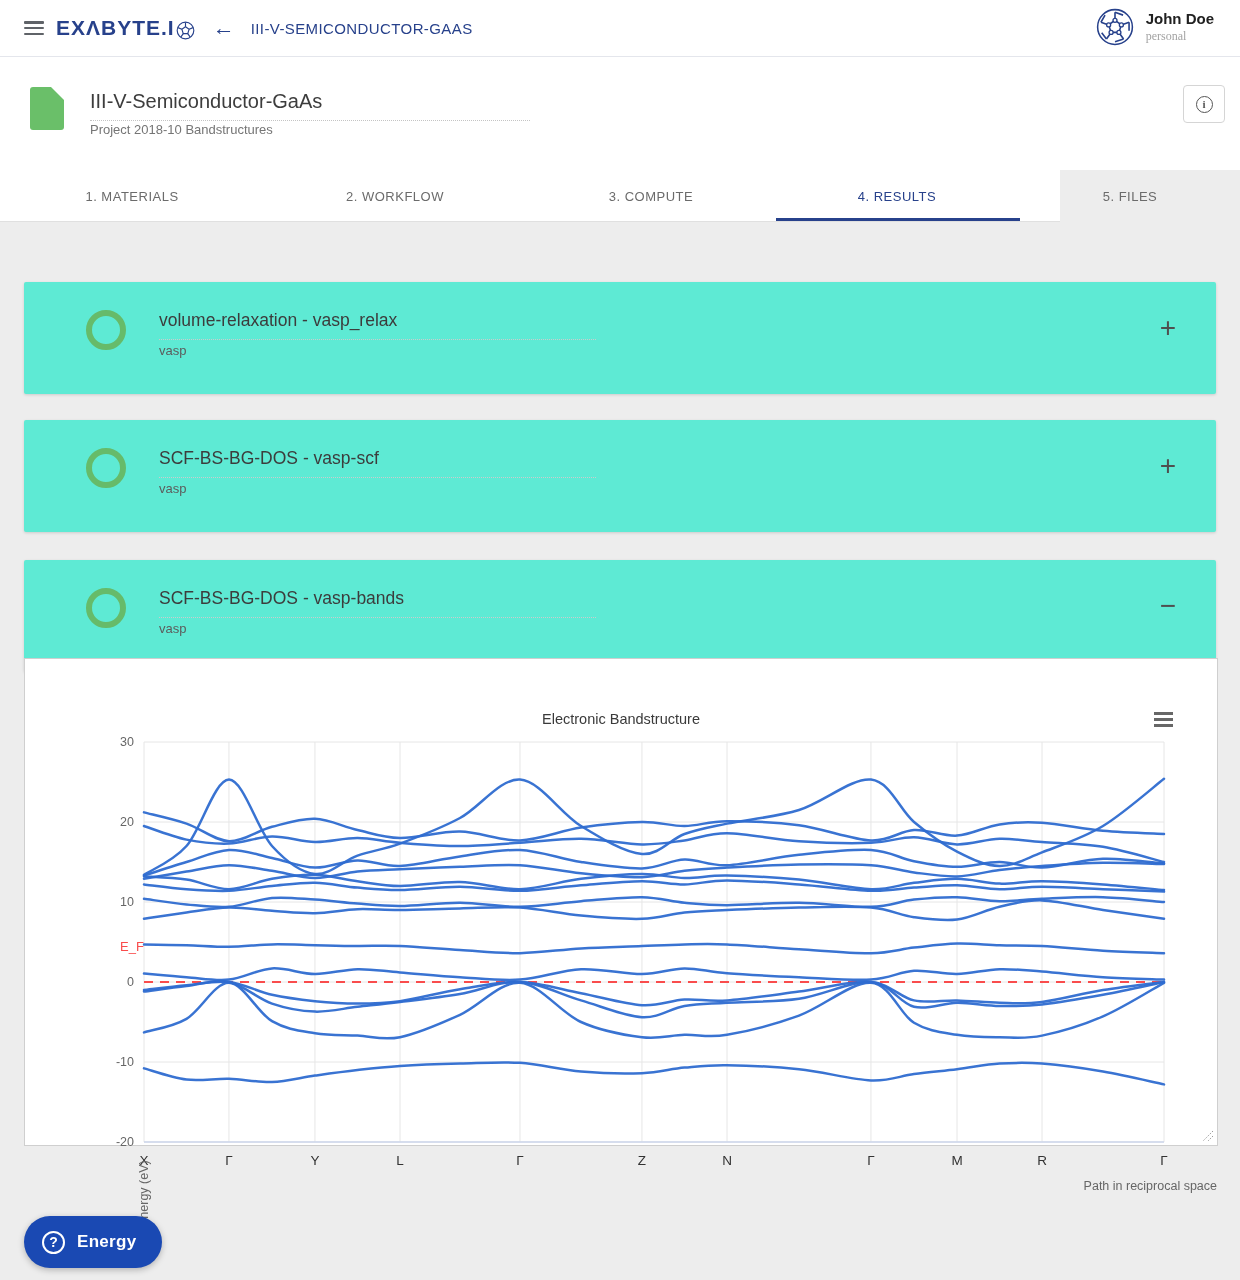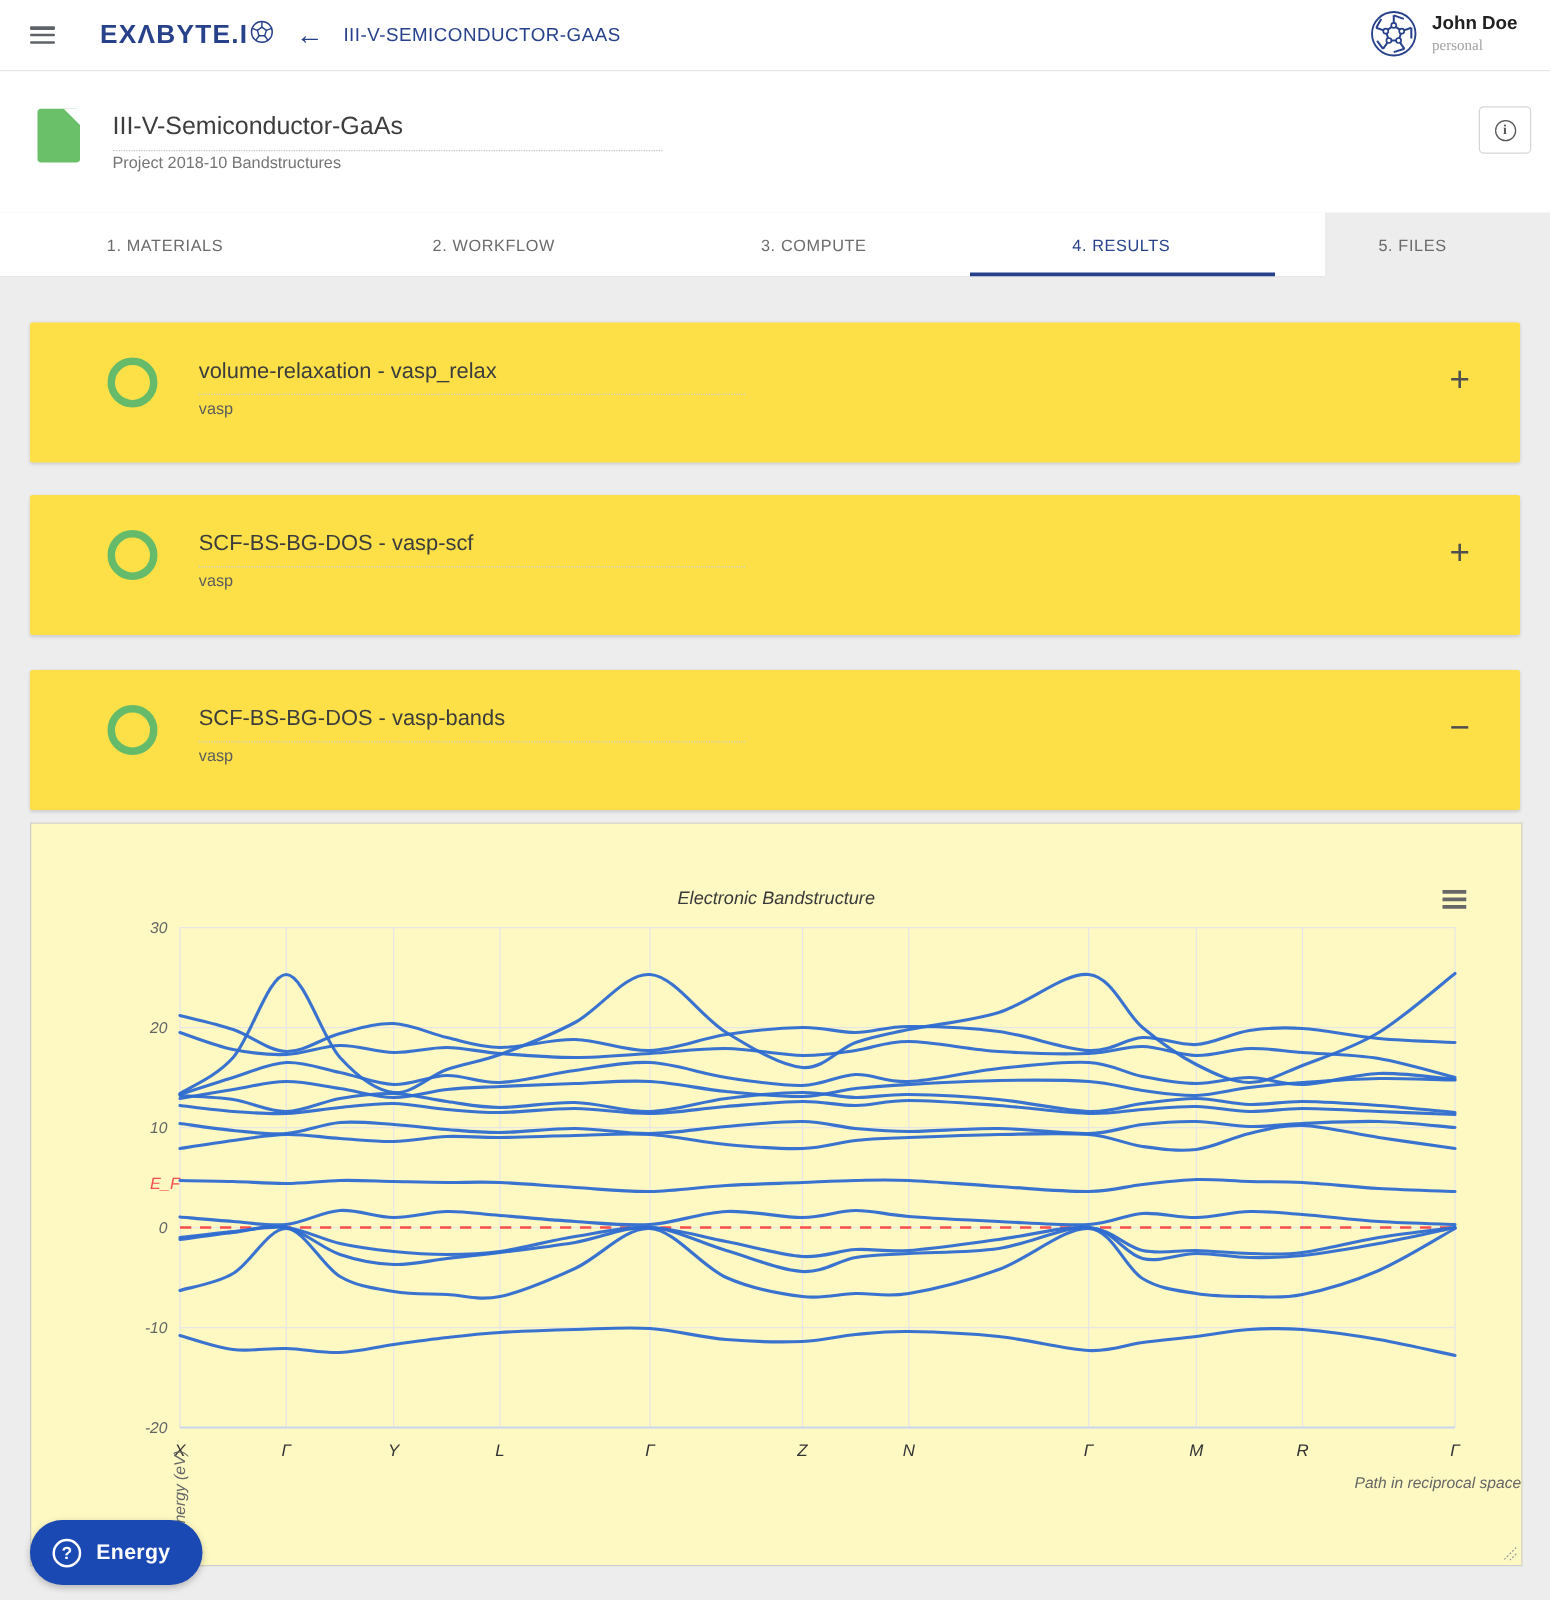"EXΛBYTE.I" .brand { align-items: flex-start -> flex-end; margin-left: 36px -> 12px }
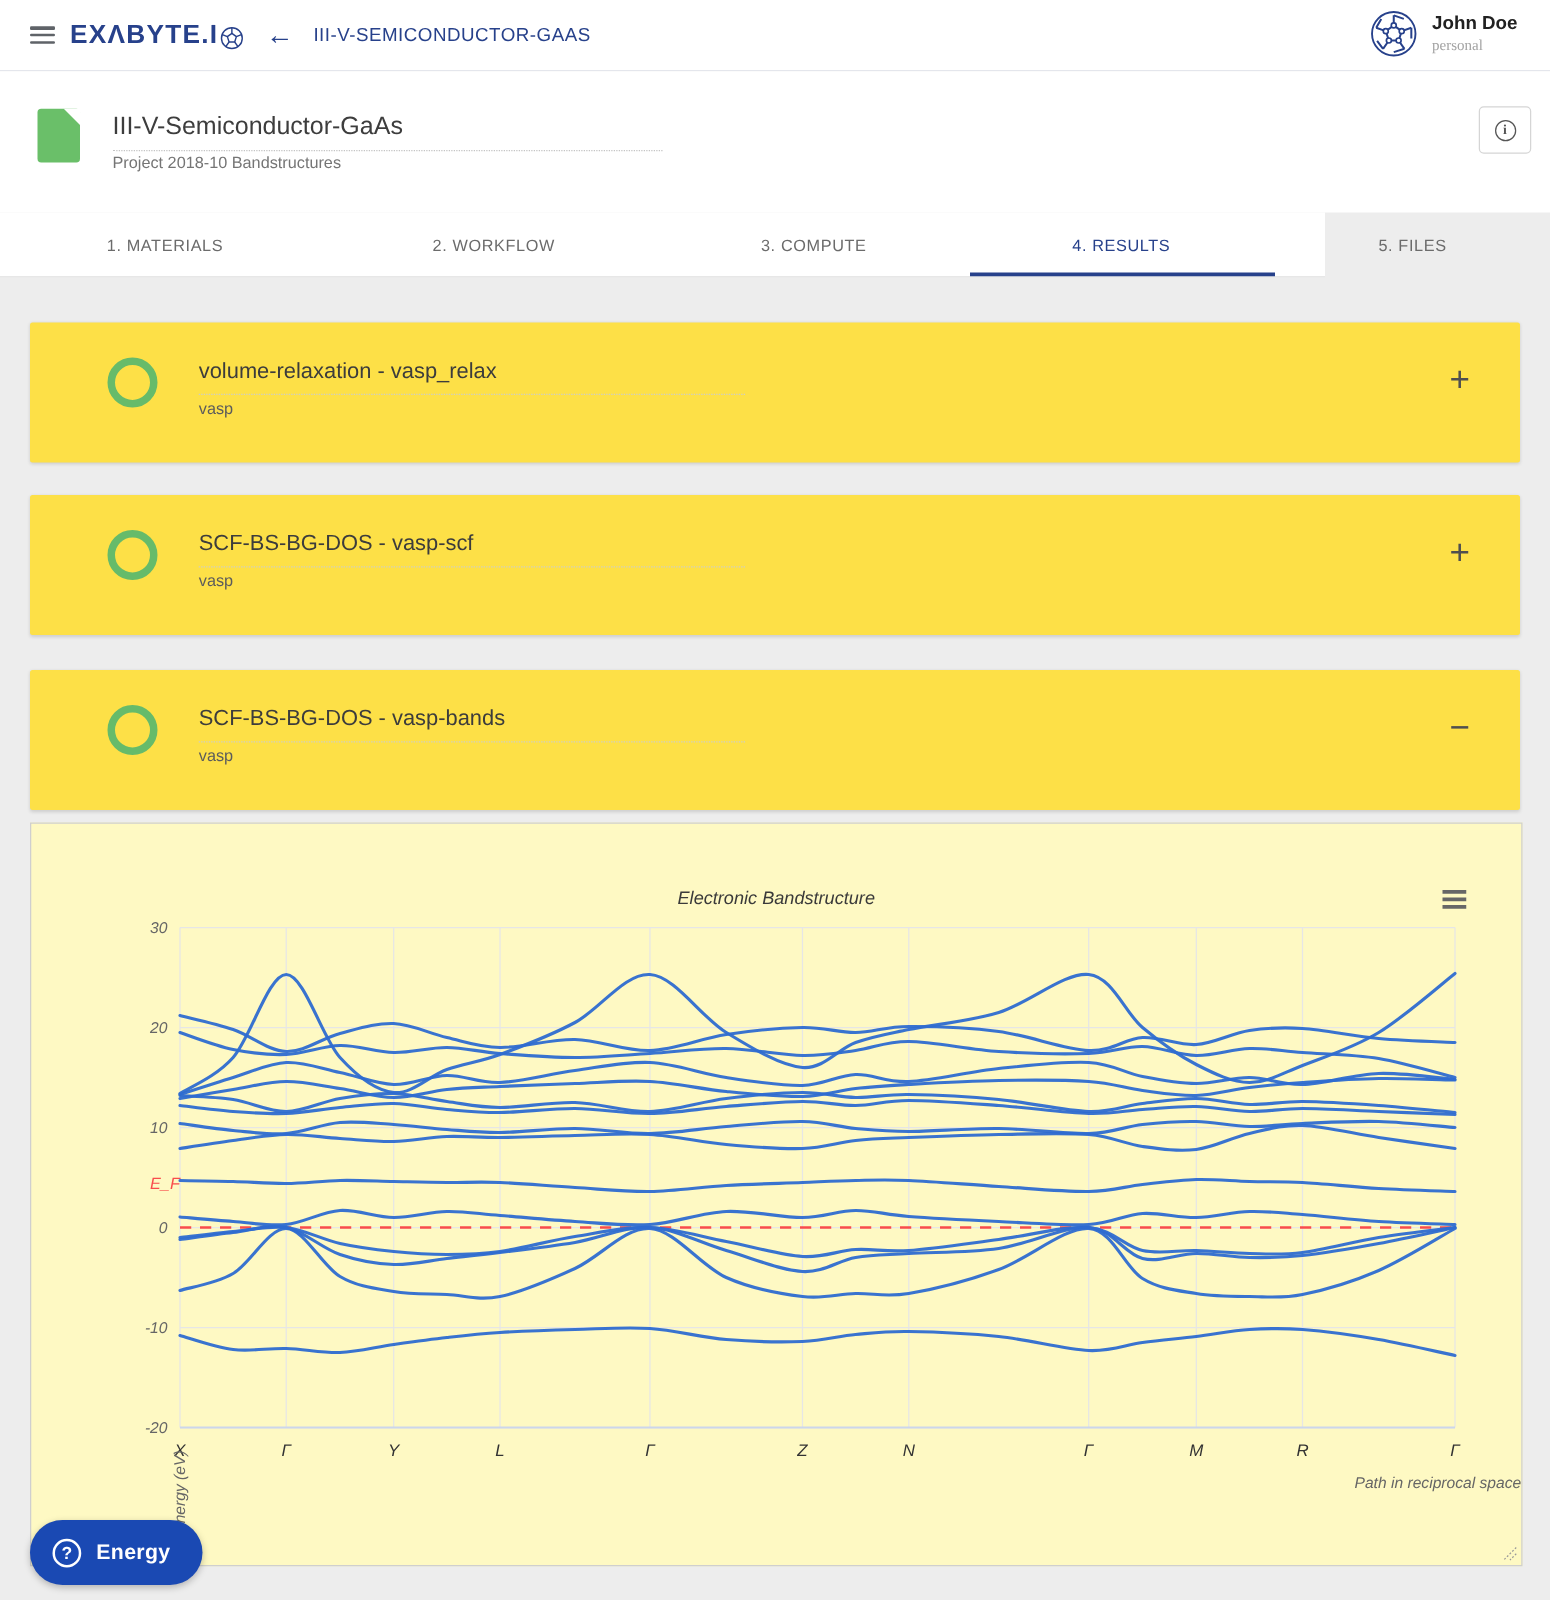"volume-relaxation - vasp_relax" .panel { background: #fde047 -> #5eead4; margin-top: none -> 24px }
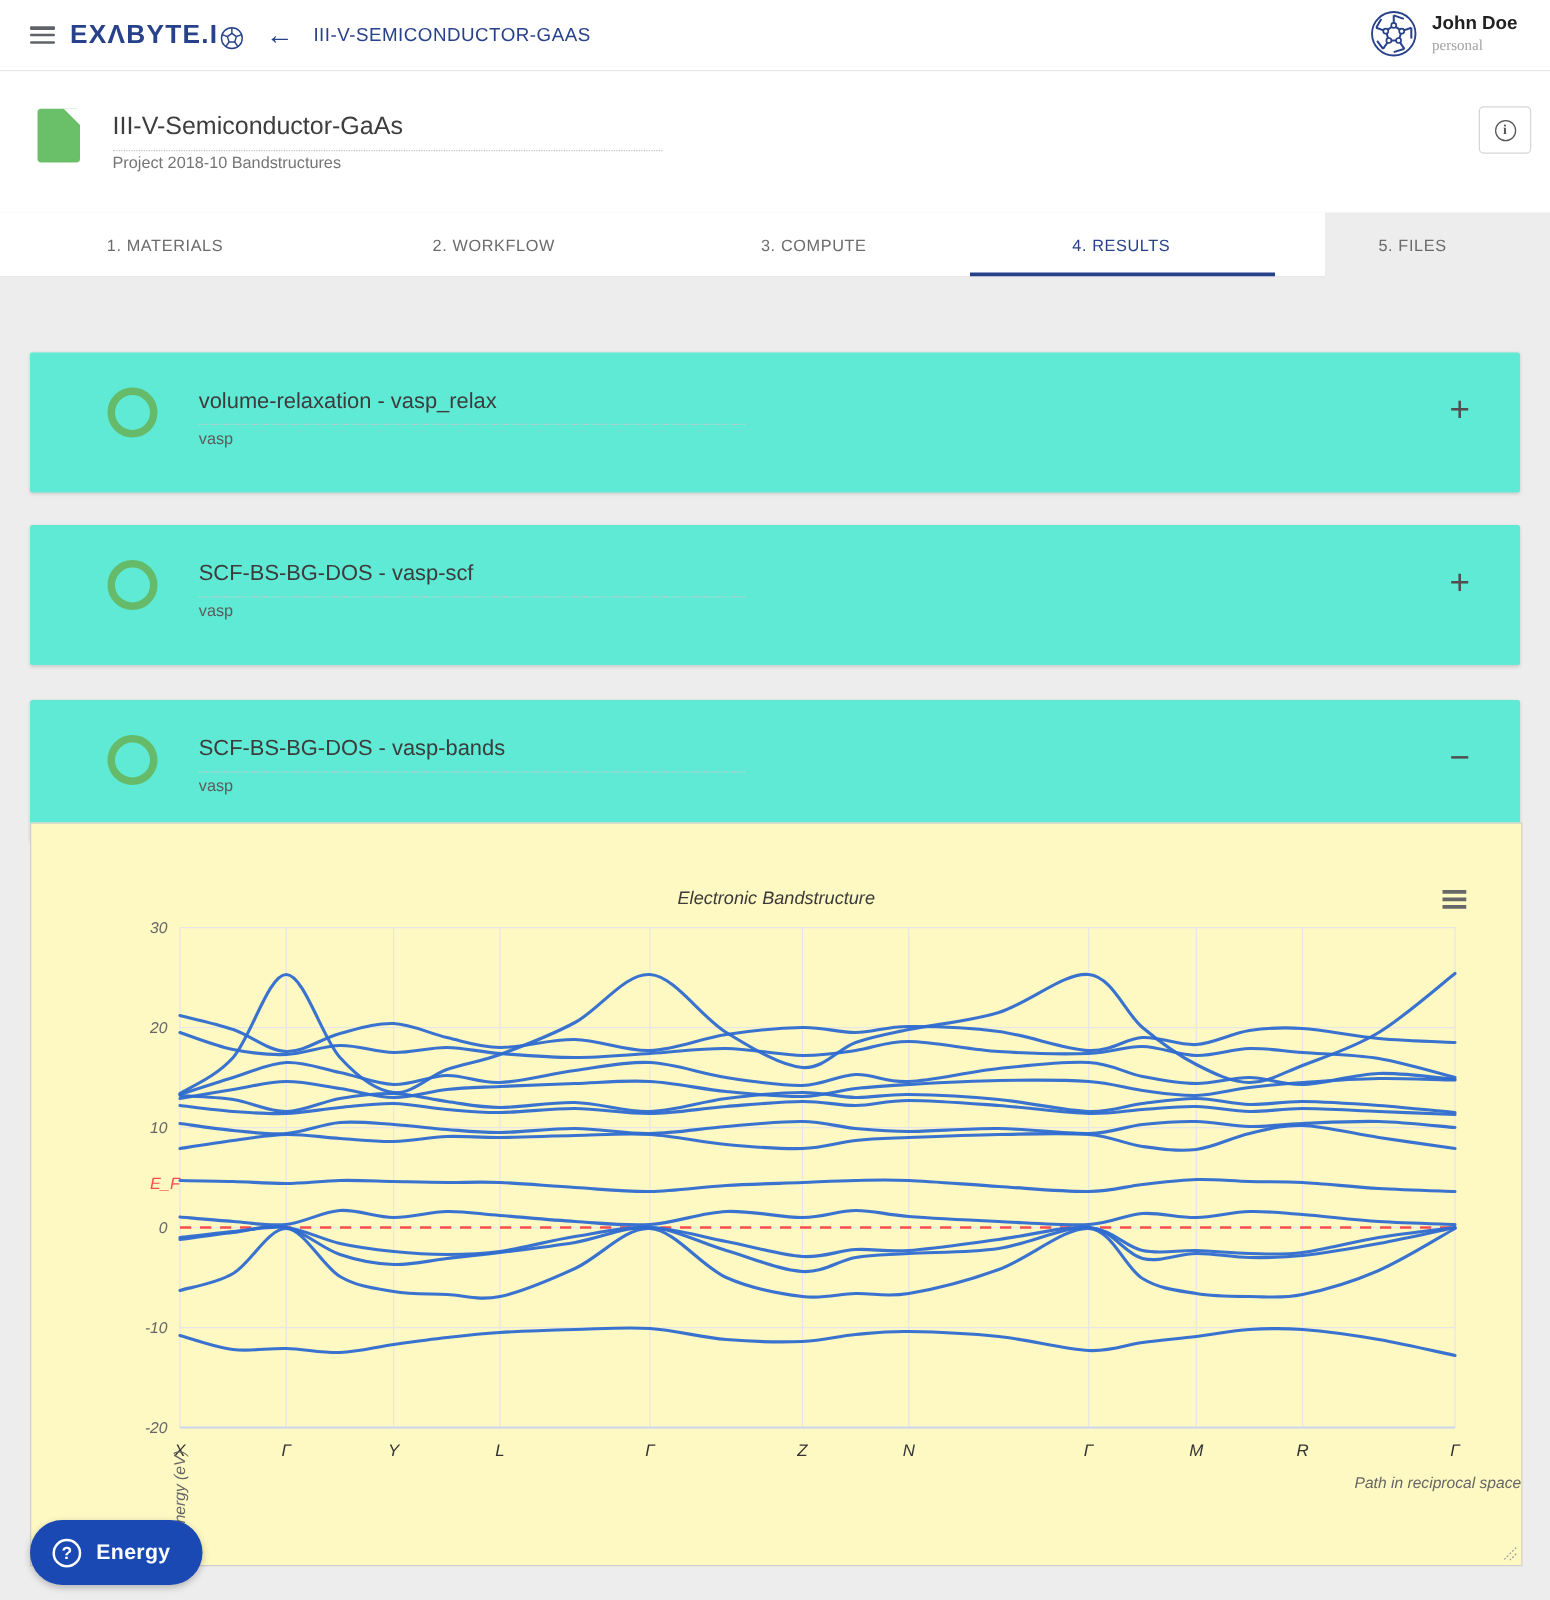"Electronic Bandstructure" .chart-card { background: #fef9c3 -> #ffffff; font-style: italic -> none; height: 595px -> 488px }
